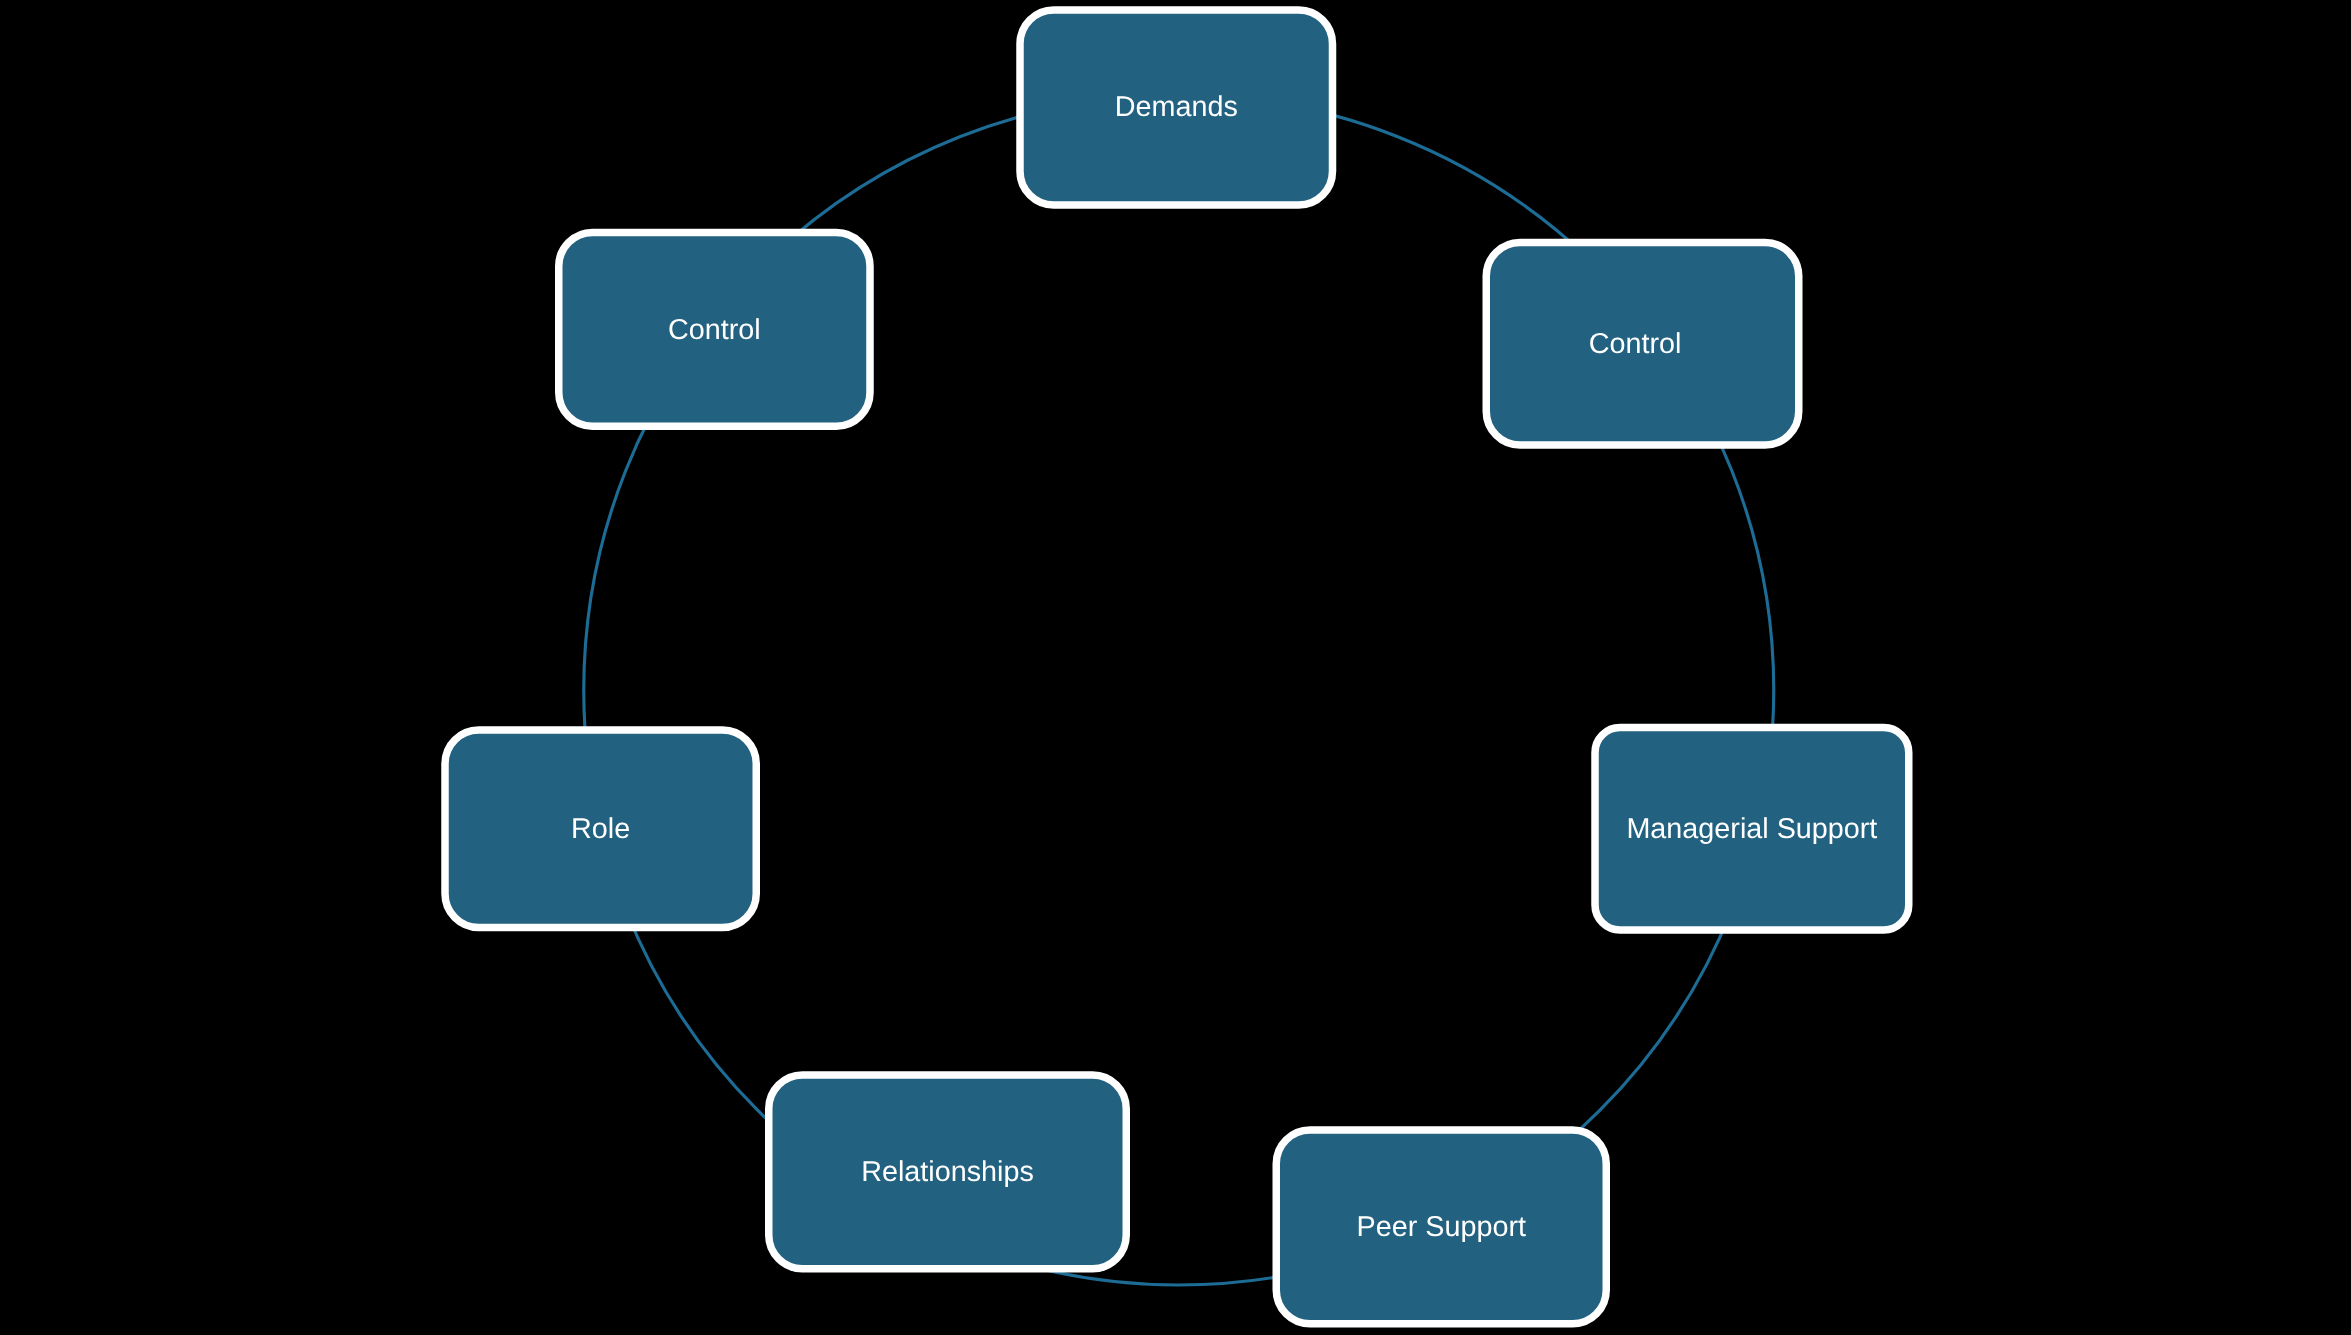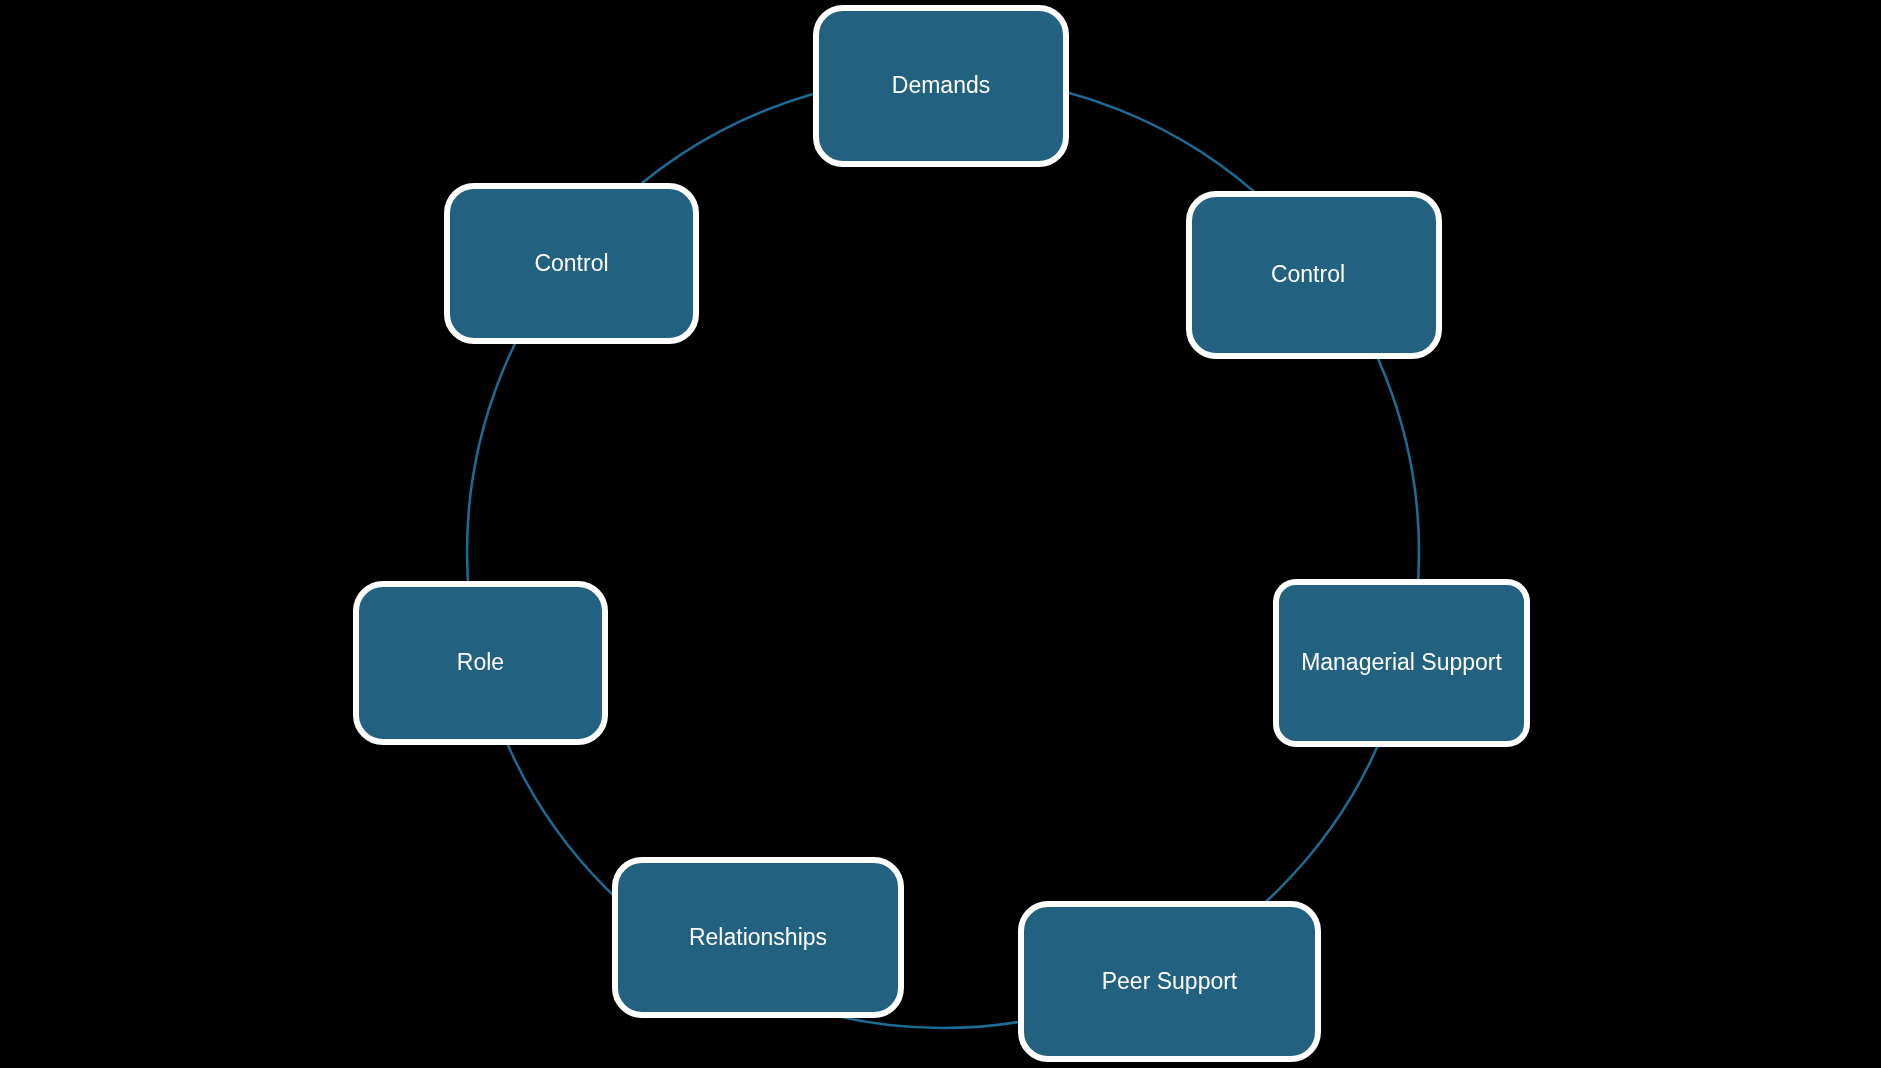"Peer Support" .node-peer { width: 303px -> 270px }
